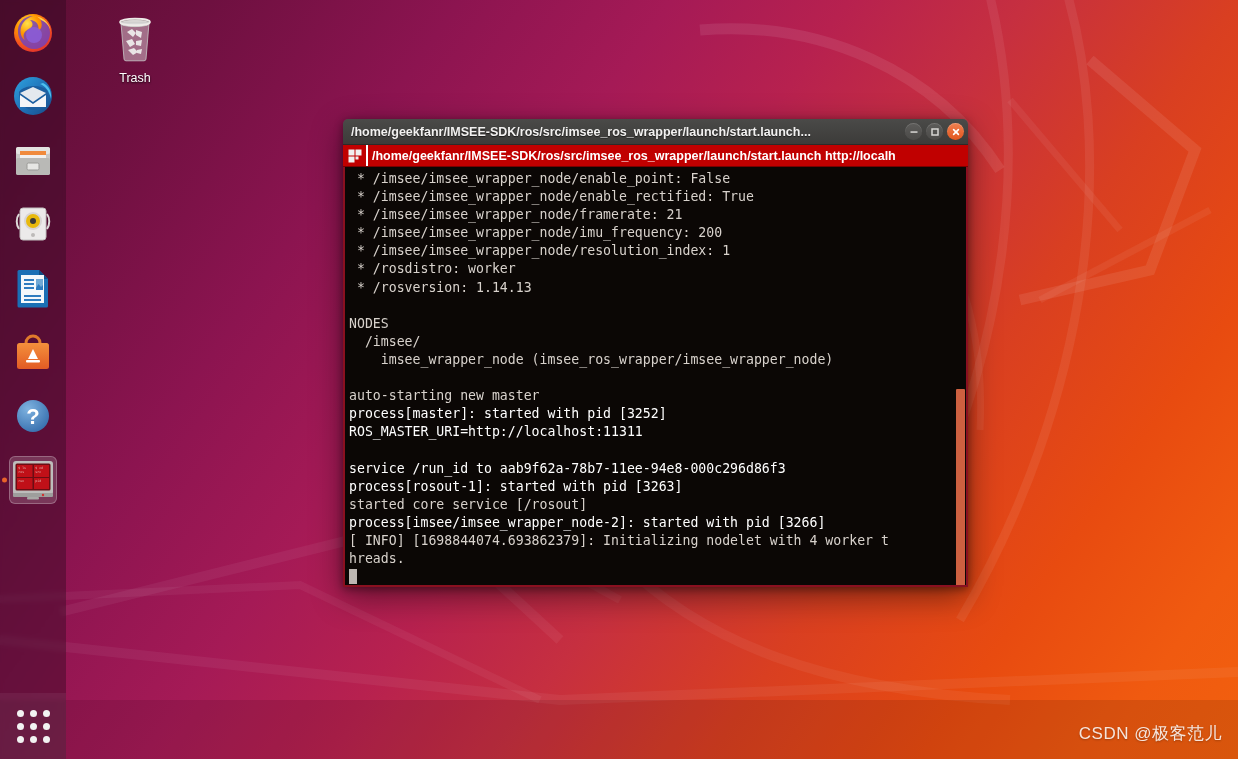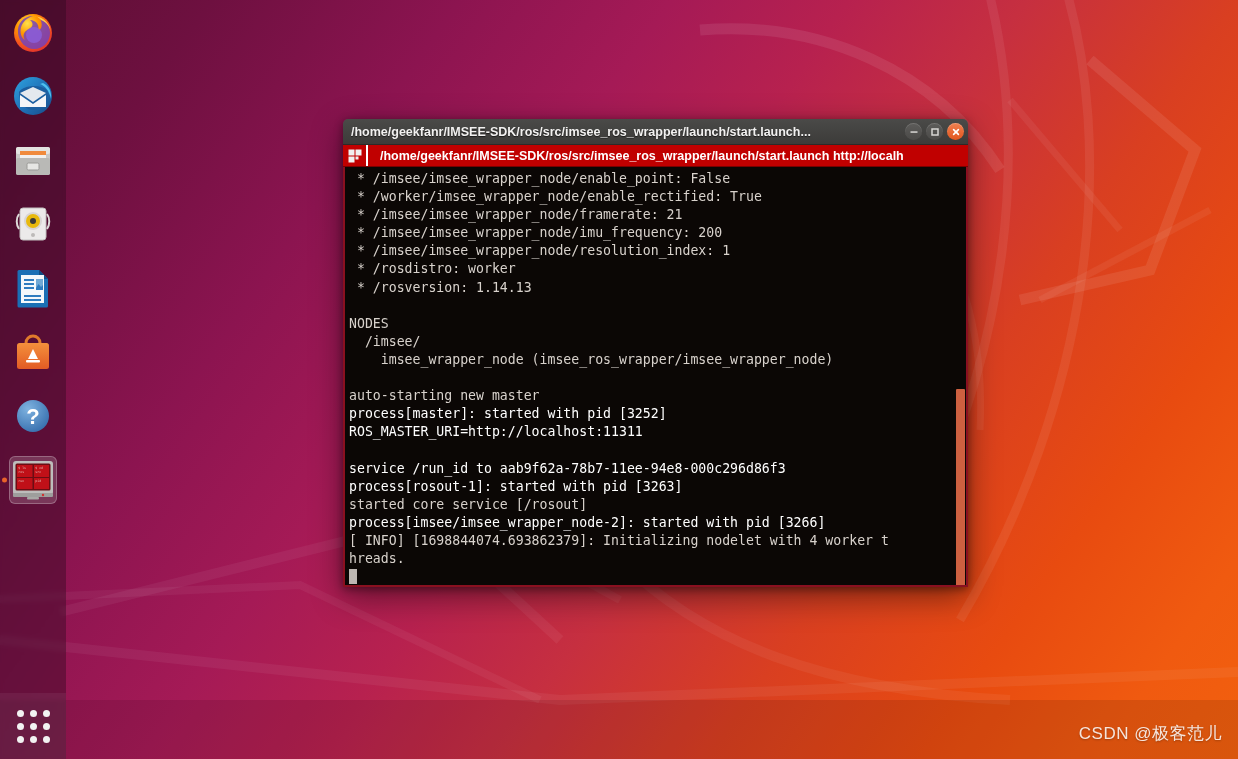"Trash" div { html: none -> <div> <svg> <ellipse></ellipse> <path></path> <g> <path></path> <path></path> <path></path> <path></path> <path></path> <path></path> </g> <ellipse></ellipse> </svg> <div>Trash</div> </div> }
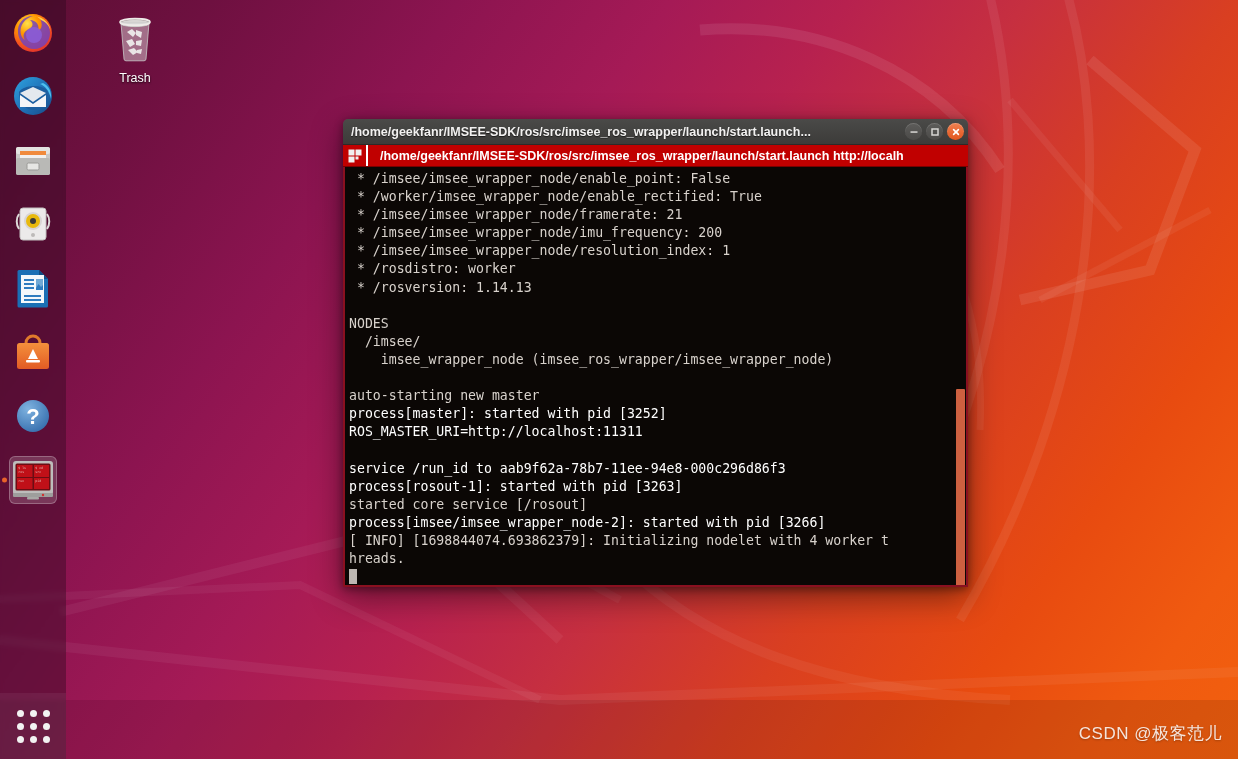"/home/geekfanr/IMSEE-SDK/ros/src/imsee_ros_wrapper/launch/start.launch" #tab-title { padding-left: 12px -> 4px }
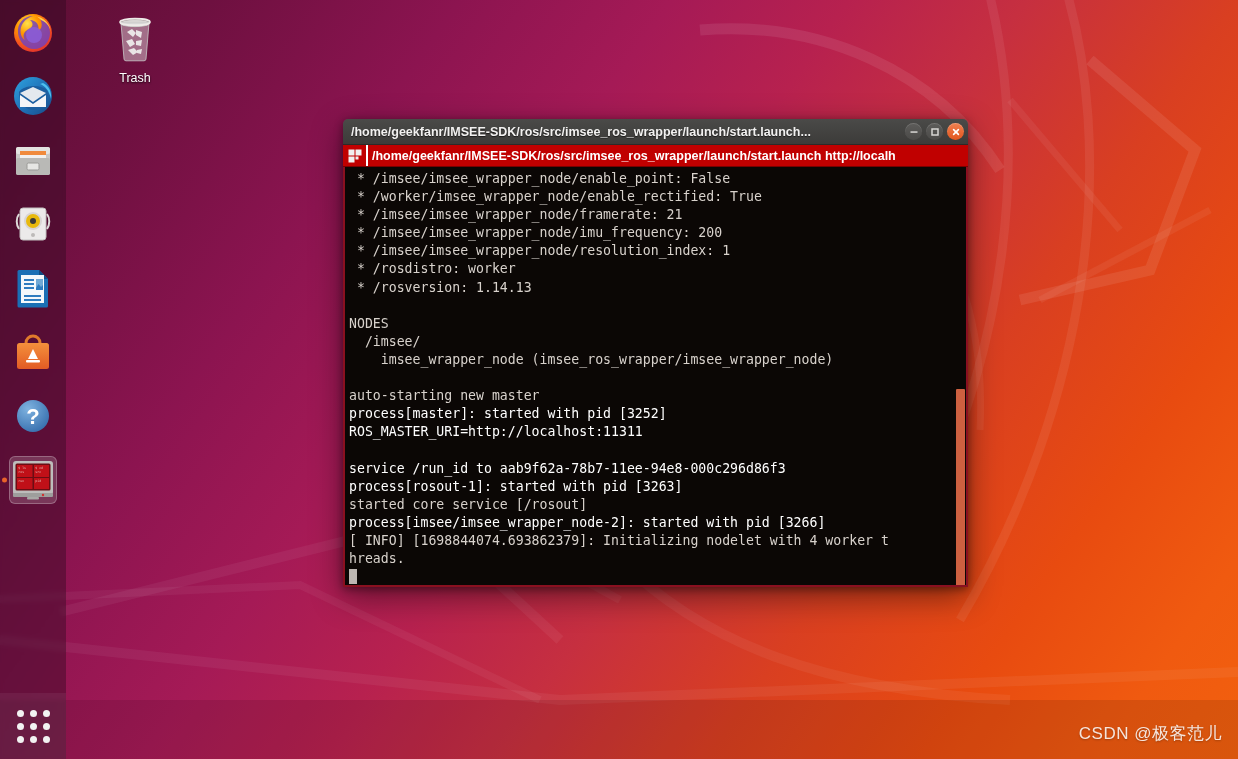"* /worker/imsee_wrapper_node/enable_rectified:" span { text: /worker/imsee -> /imsee/imsee }
